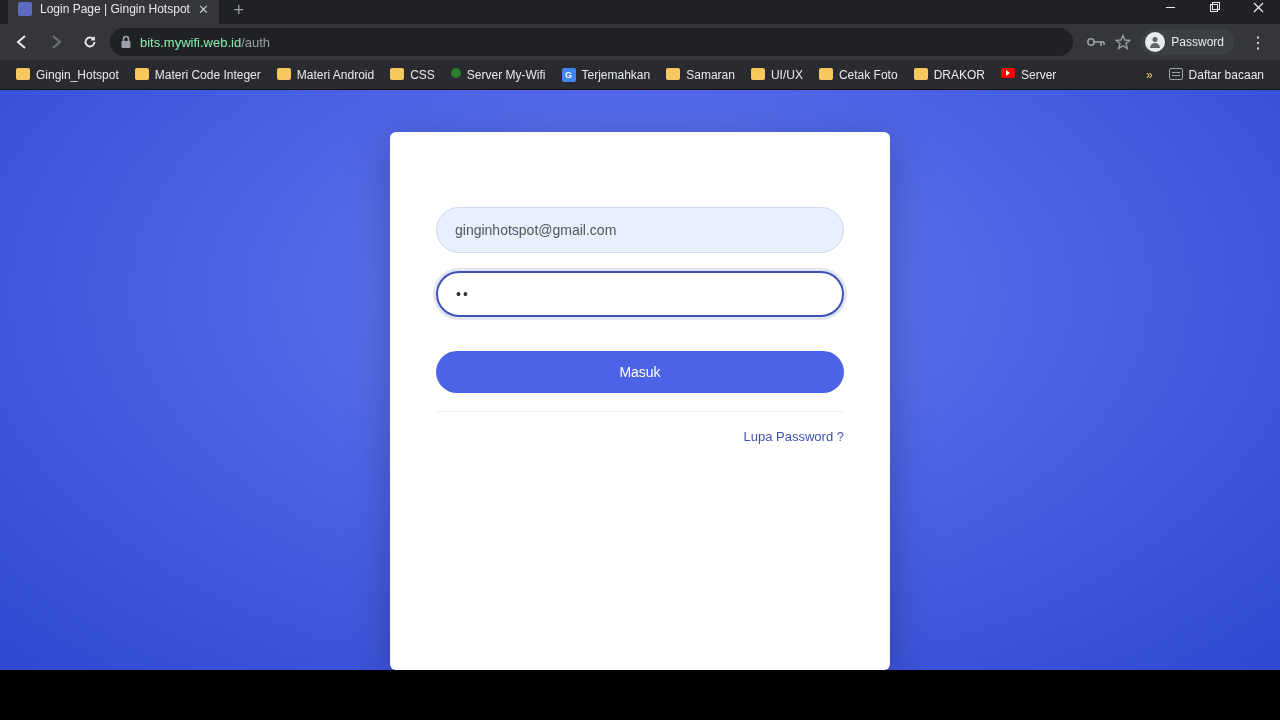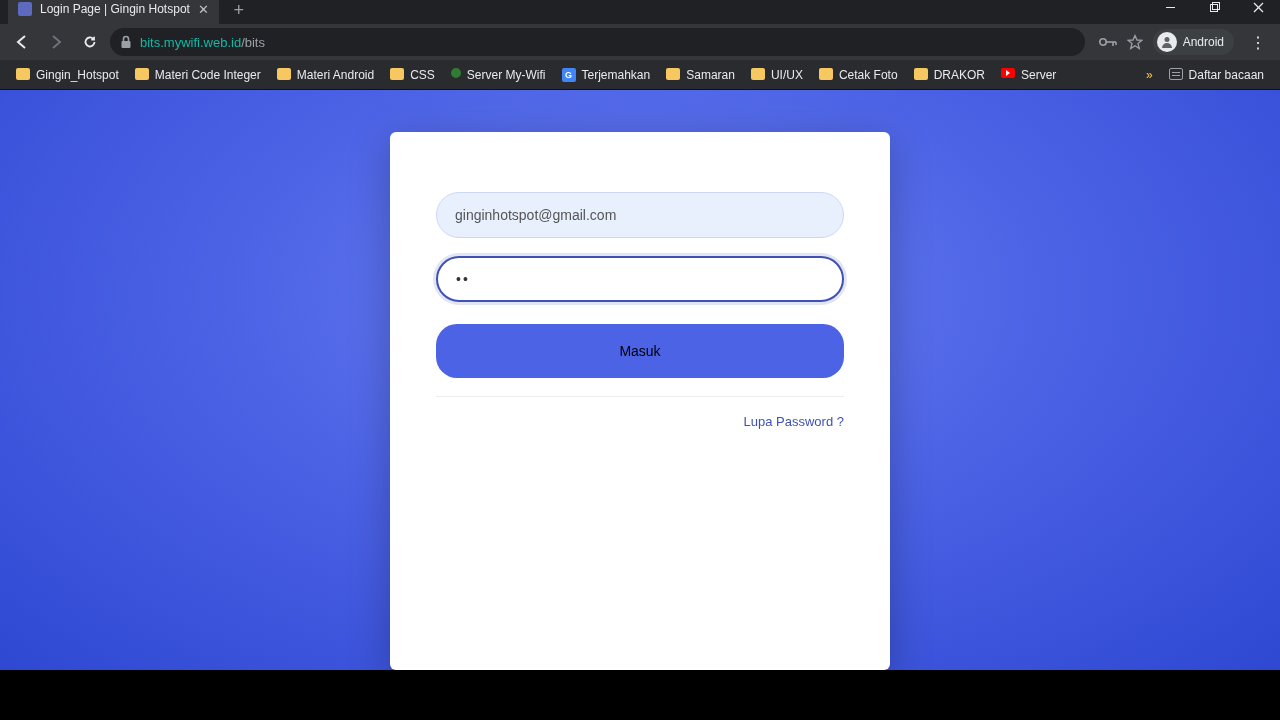"bits.mywifi.web.id" .omni .host { color: #14b8a6 -> #86efac }
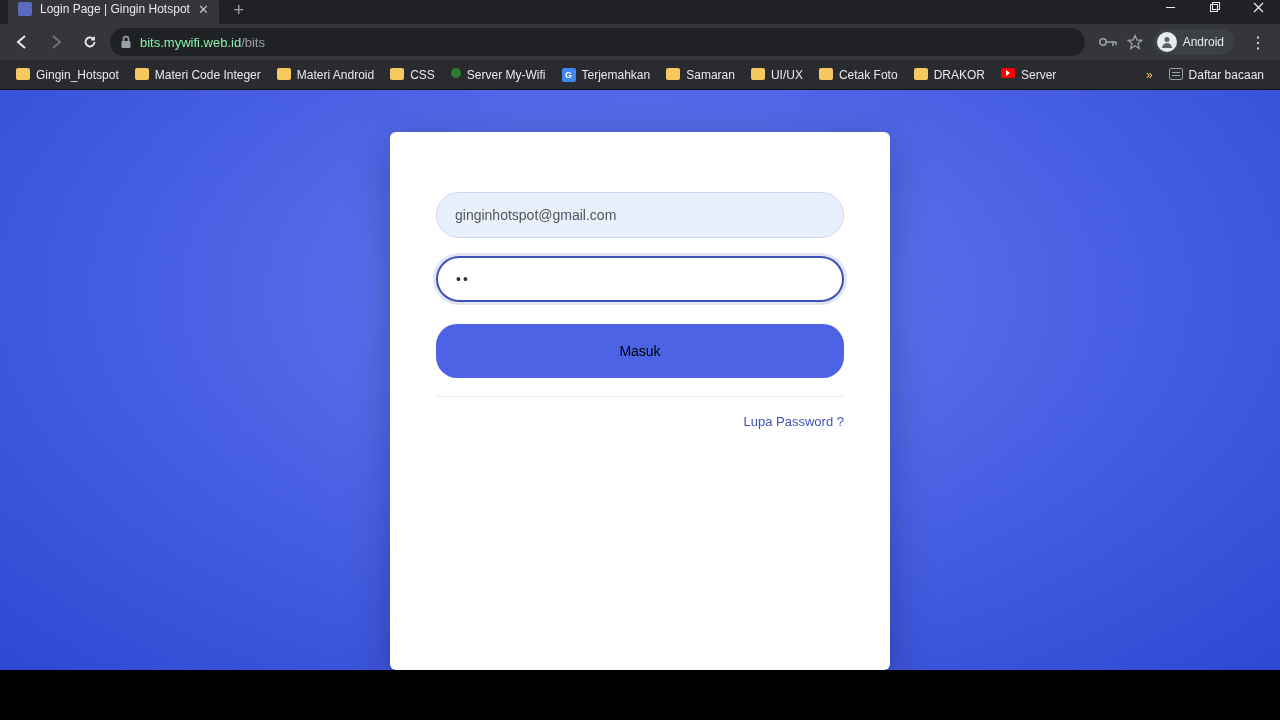"/bits" span { text: /bits -> /auth }
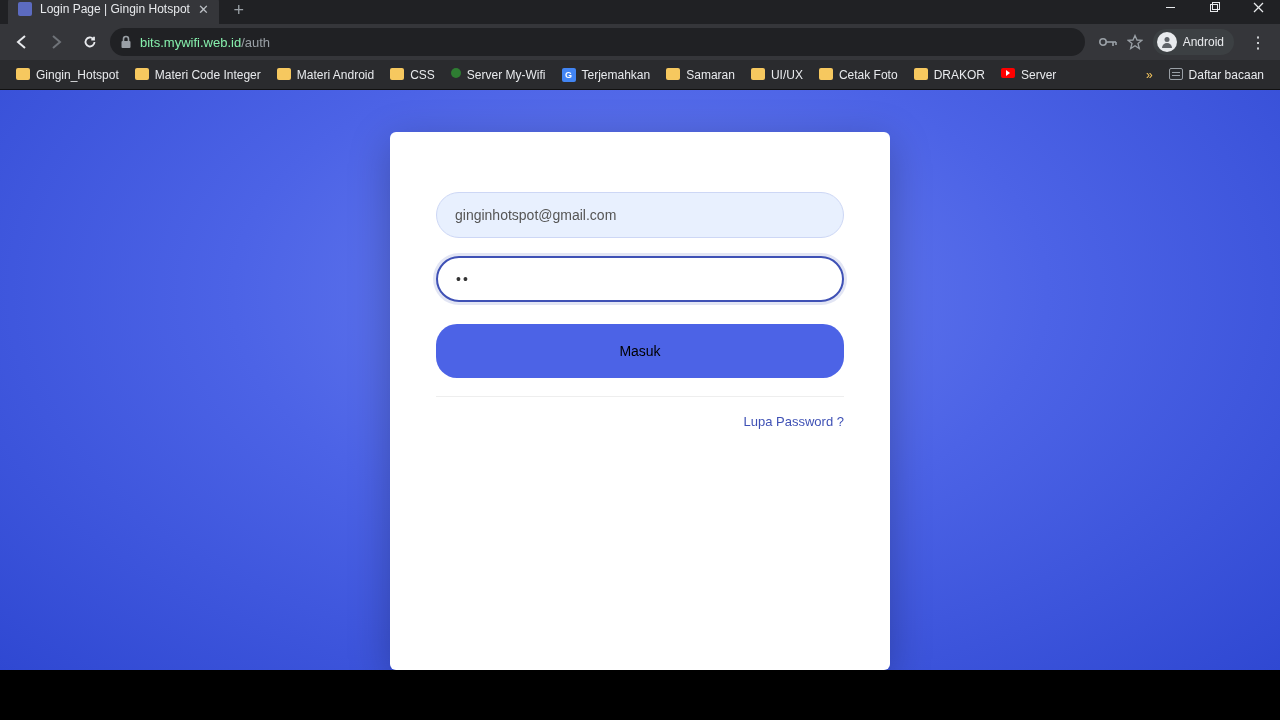"Android" span { text: Android -> Password }
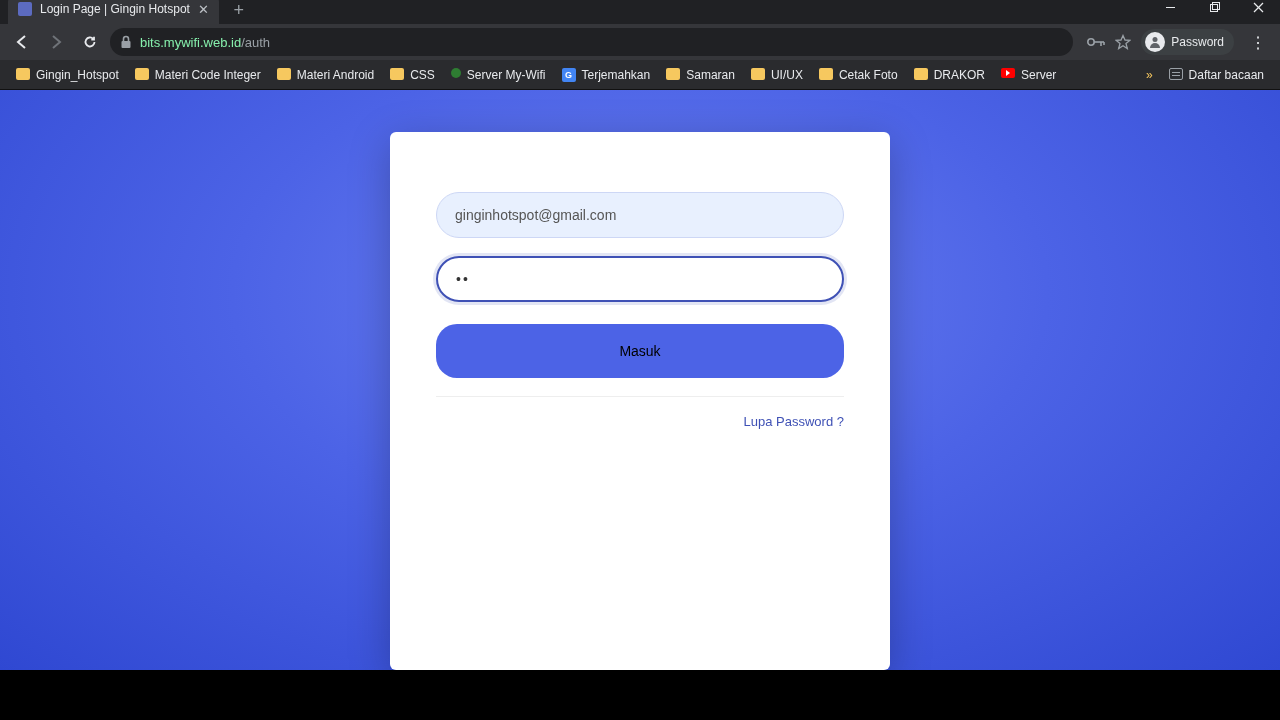"ginginhotspot@gmail.com" .email { margin-top: none -> 15px }
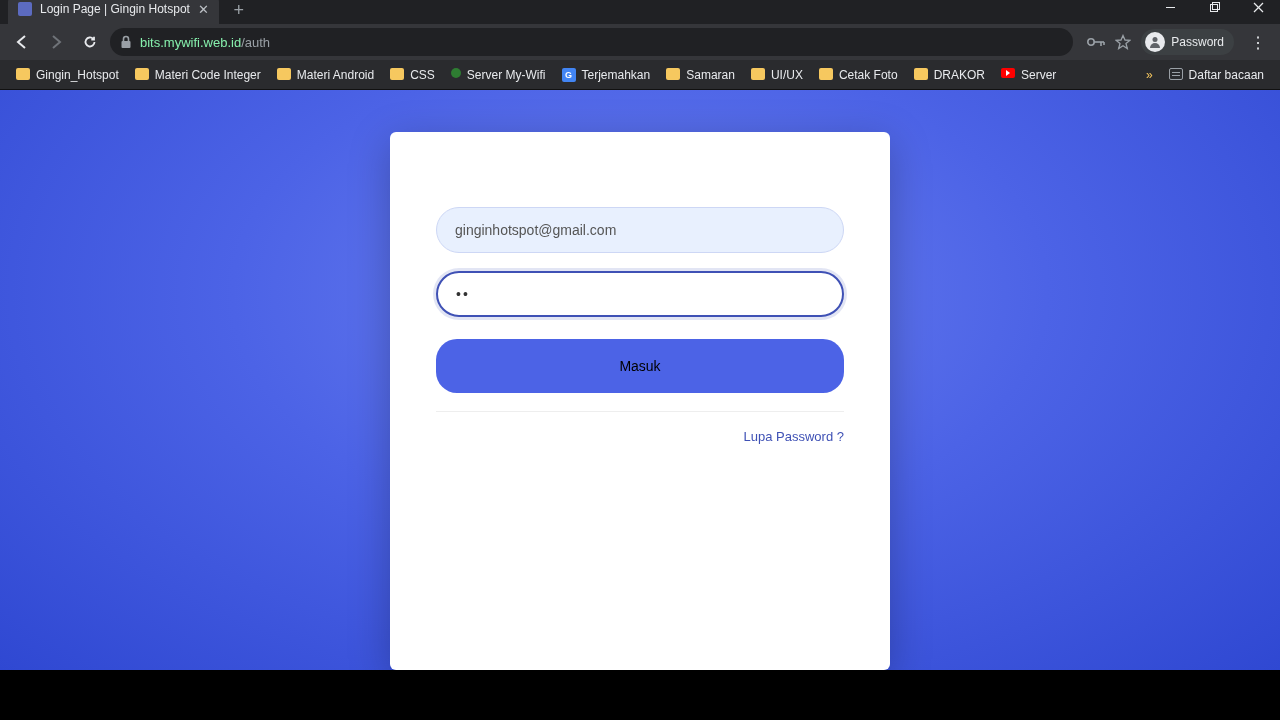"Masuk" .loginbtn { color: #000000 -> #ffffff; height: 54px -> 42px; margin-top: 4px -> 16px }
